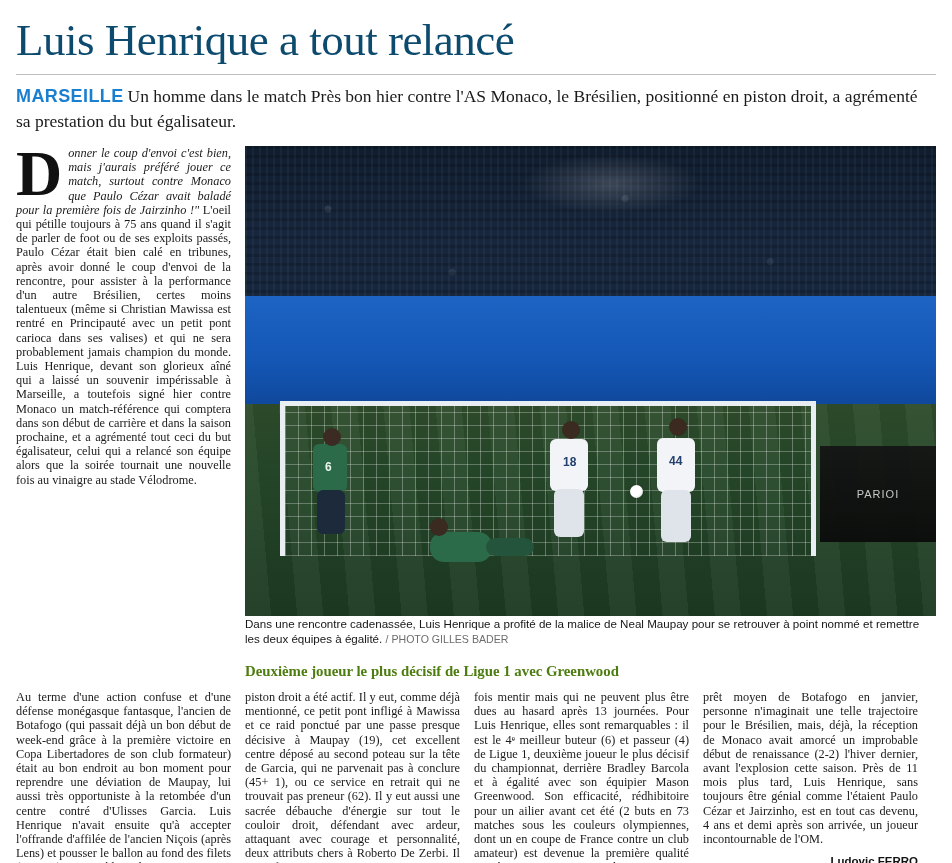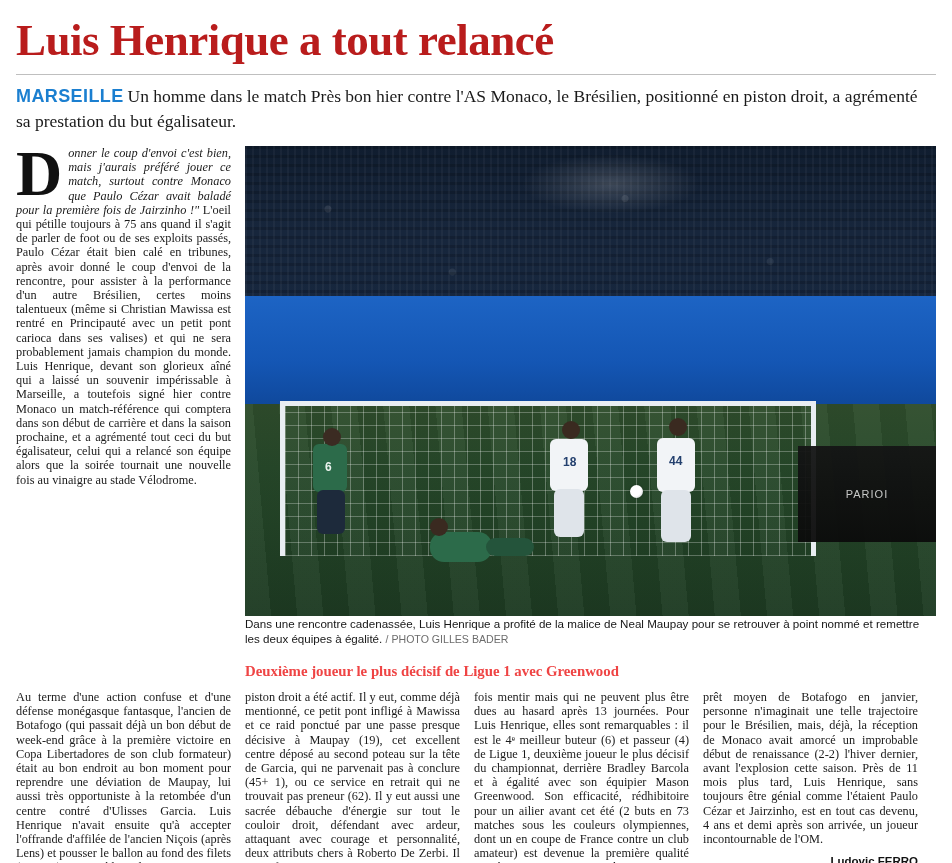"Luis Henrique a tout relancé" .headline { color: #b91c1c -> #0c4a6e; font-weight: 700 -> 400 }
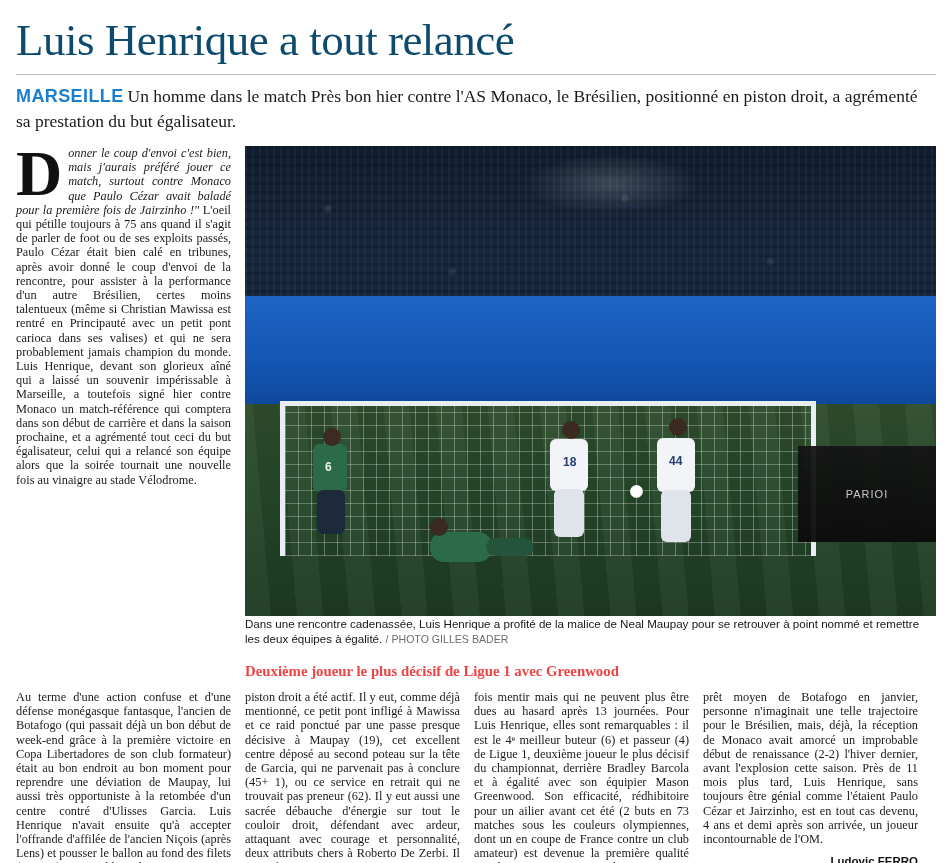"PARIOI" .ad-board { width: 138px -> 116px }
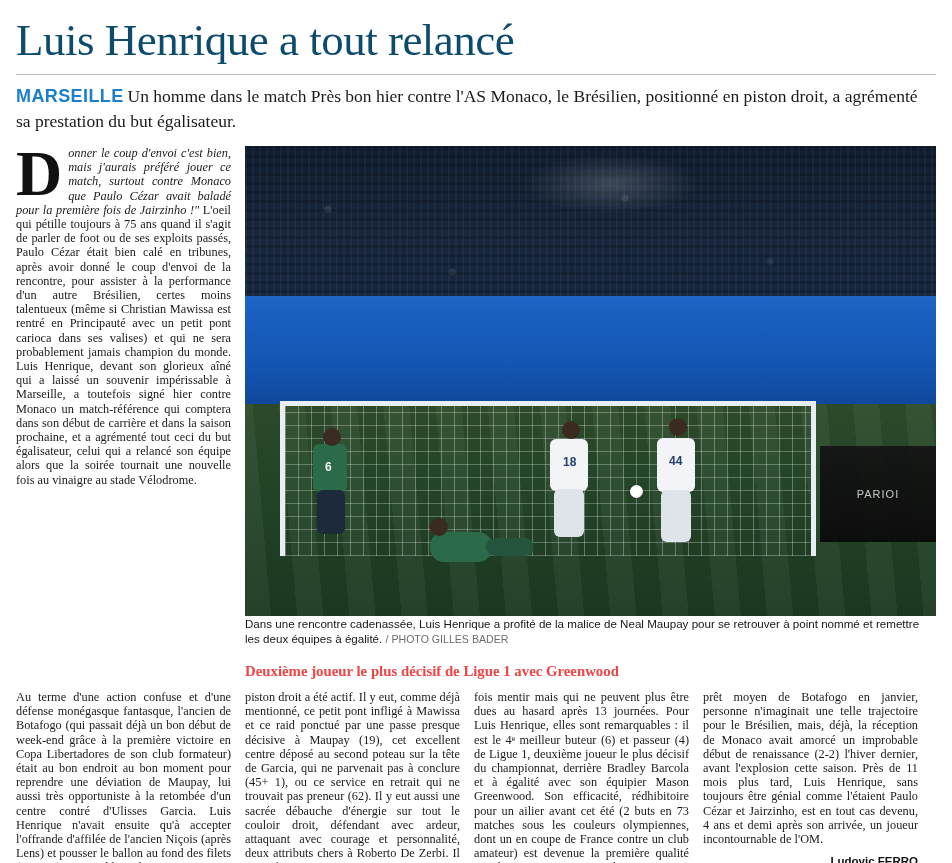"Deuxième joueur le plus décisif" .subhead { color: #ef4444 -> #4d7c0f }
